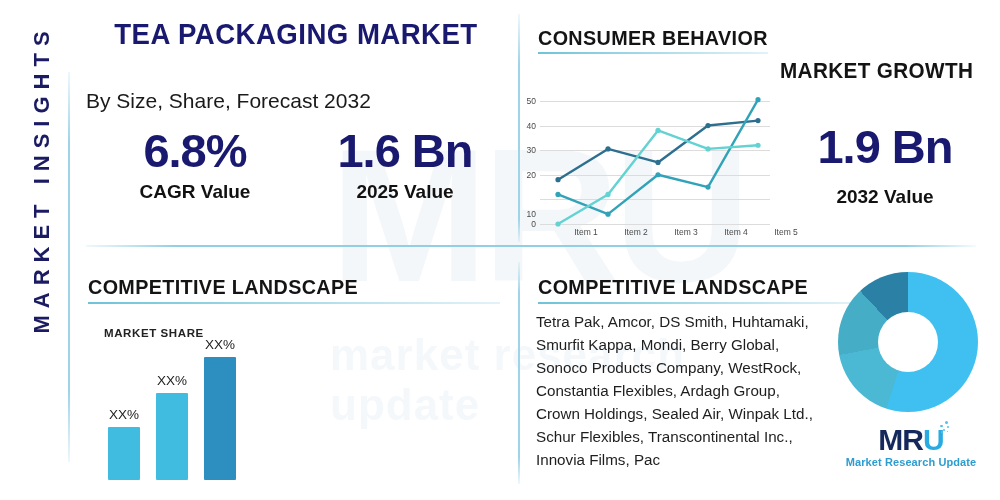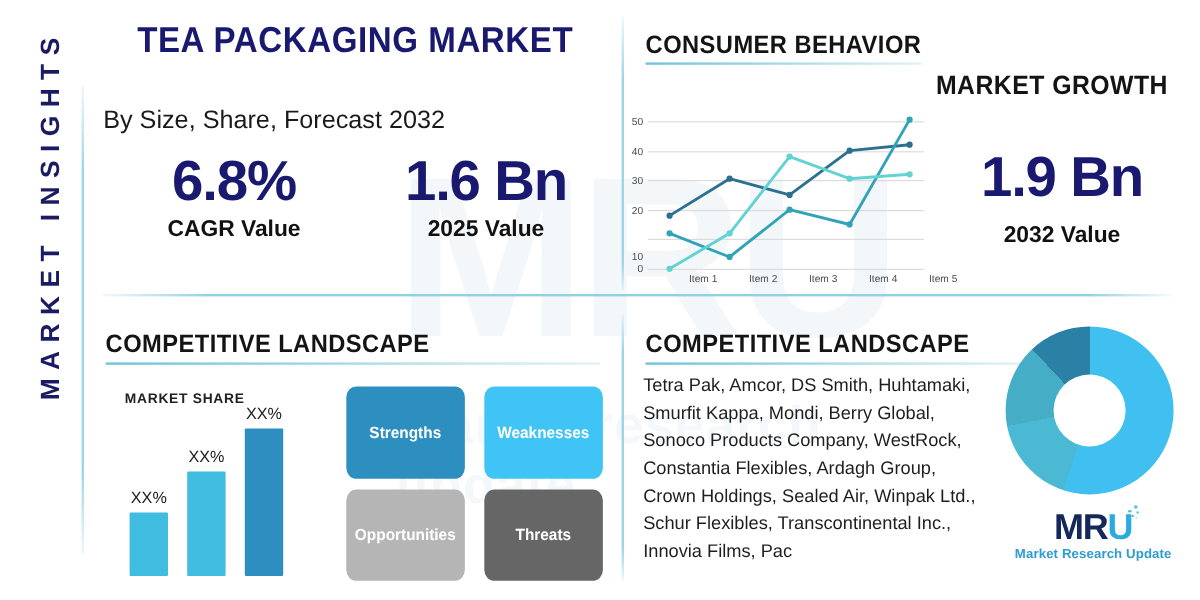"Strengths" div.swot { html: <div> <div>Strengths</div> <div>Weaknesses</div> <div>Opportunities</div> <div>Threats</div> </div> -> none }
